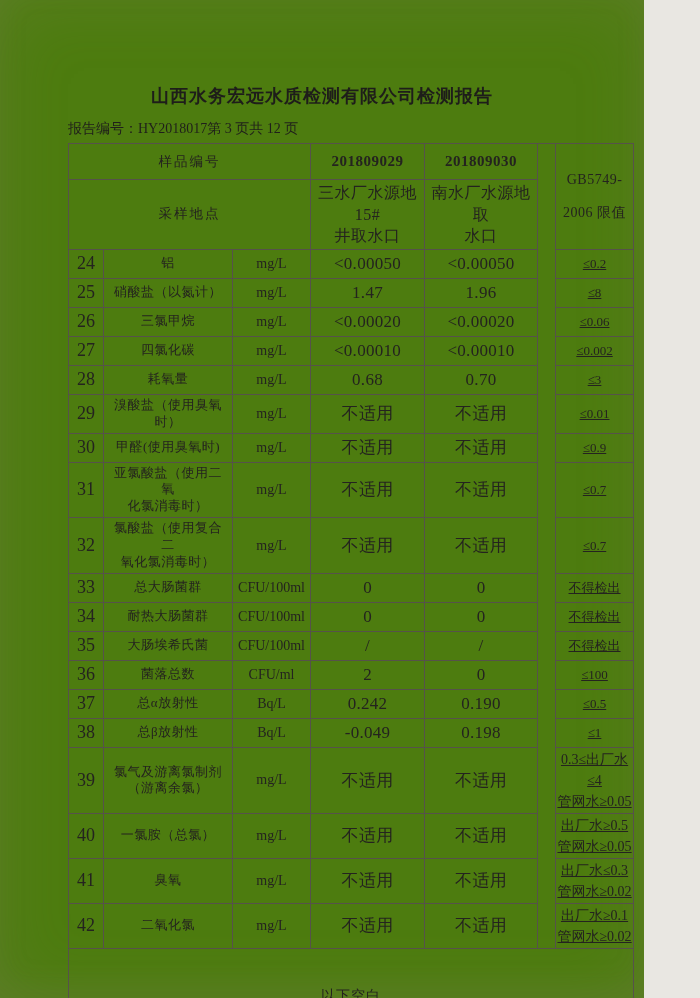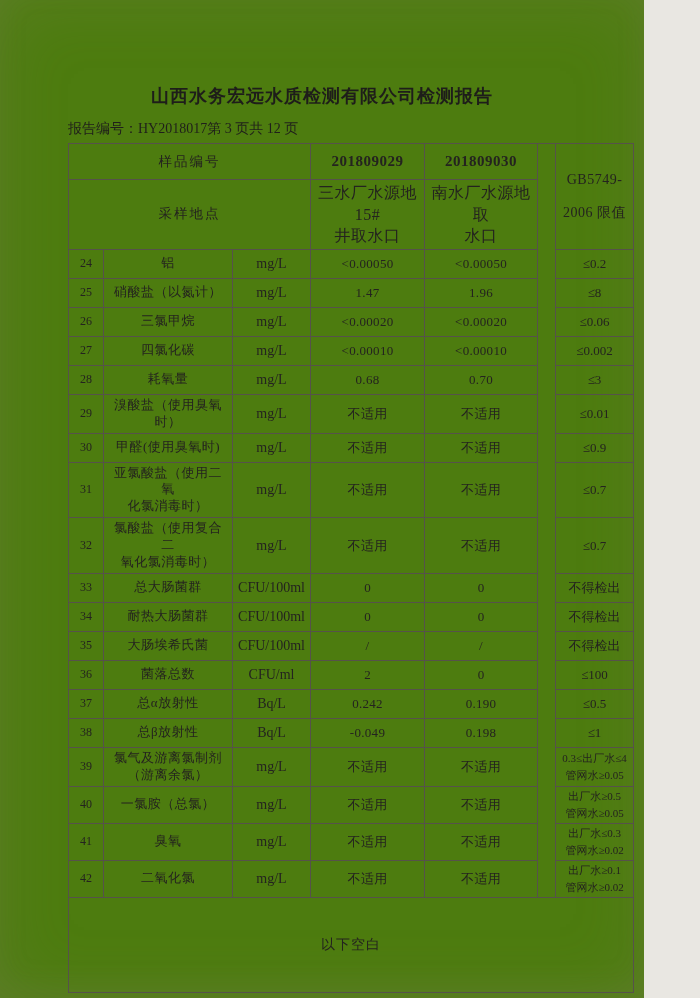"24" td.c-no { font-size: 12px -> 18px }
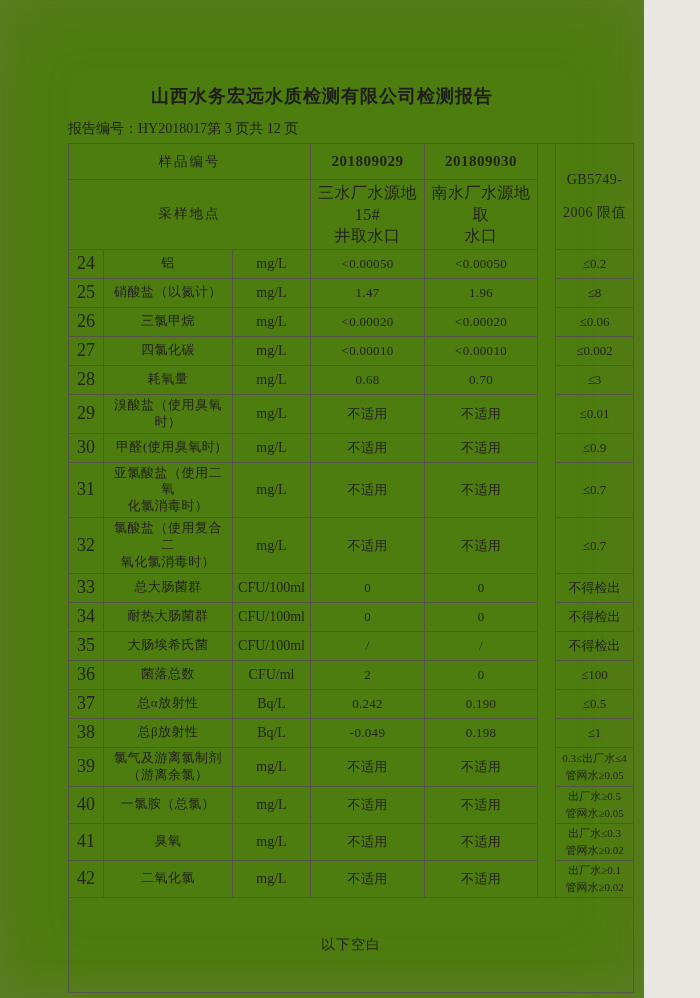"<0.00050" td.c-val { font-size: 13px -> 17px }
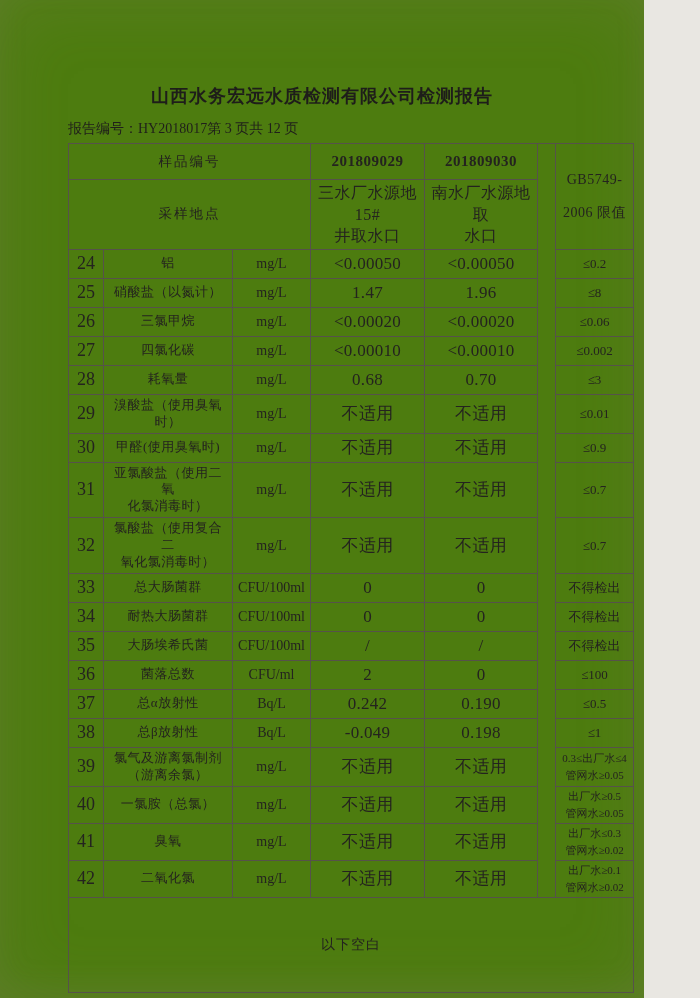"≤0.2" td.c-limit { text-decoration: none -> underline }
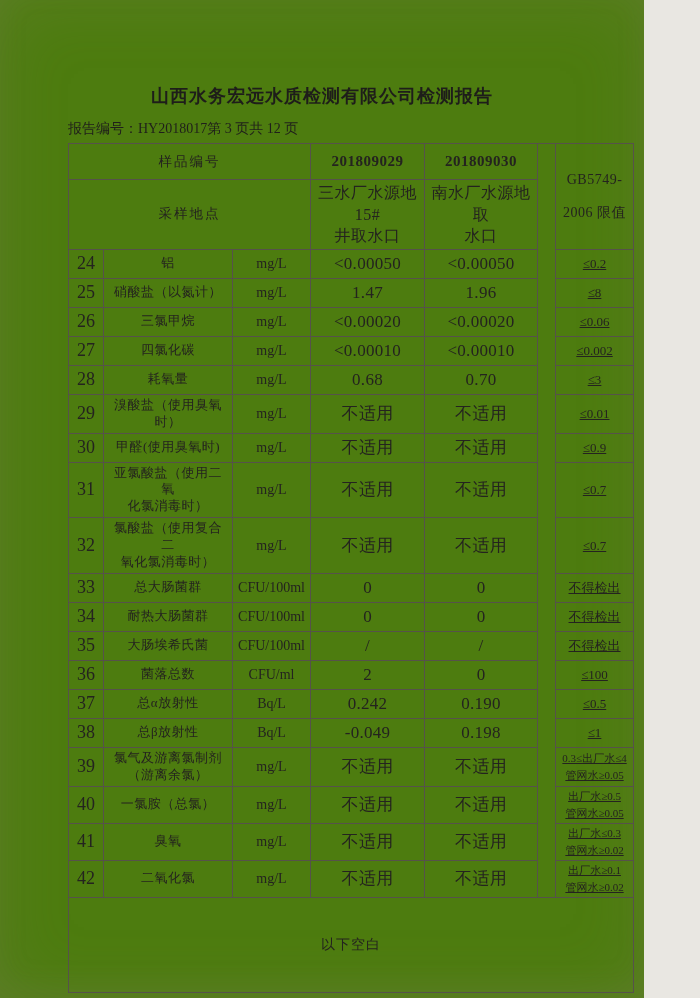"0.3≤出厂水≤4" tr.limit-sm td.c-limit { font-size: 11px -> 14px }
